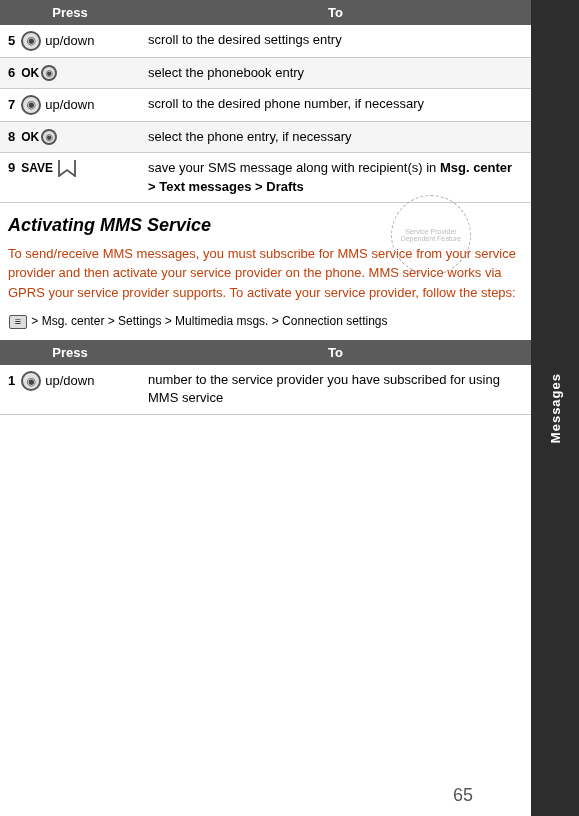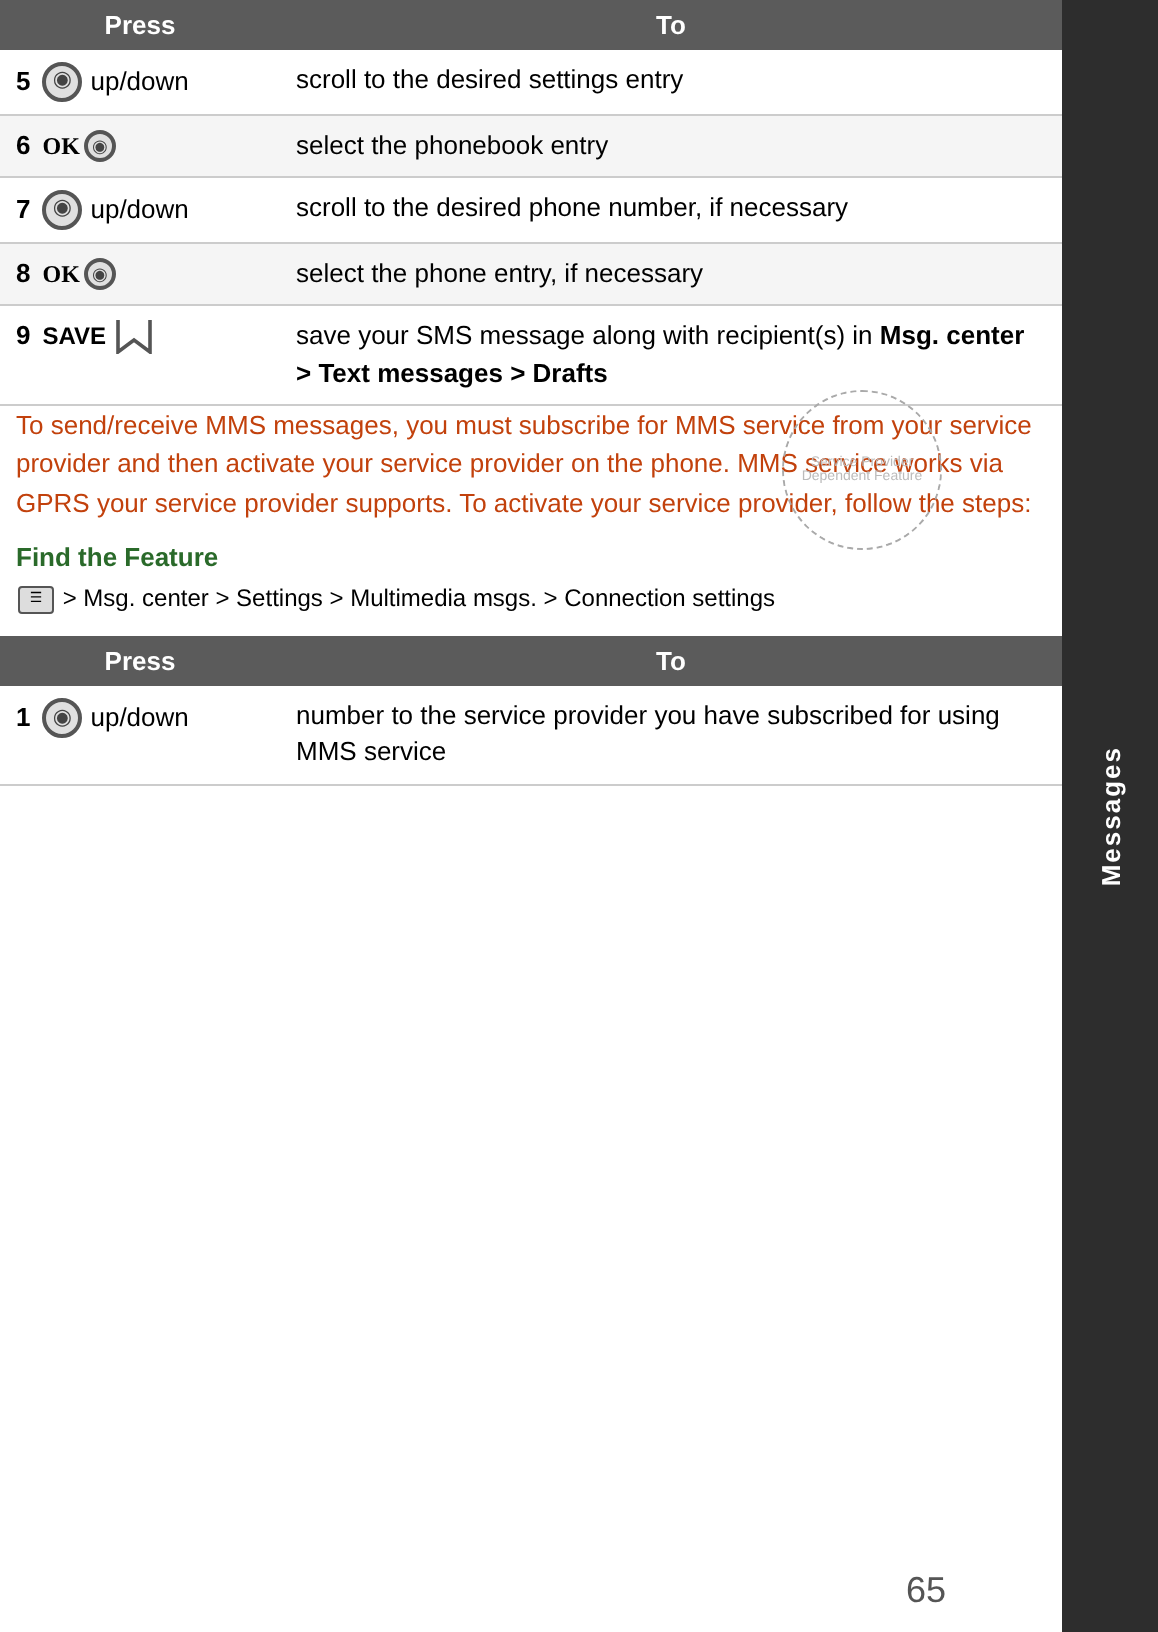"OK" .ok-icon-wrap { font-family: Liberation Serif, serif -> none }
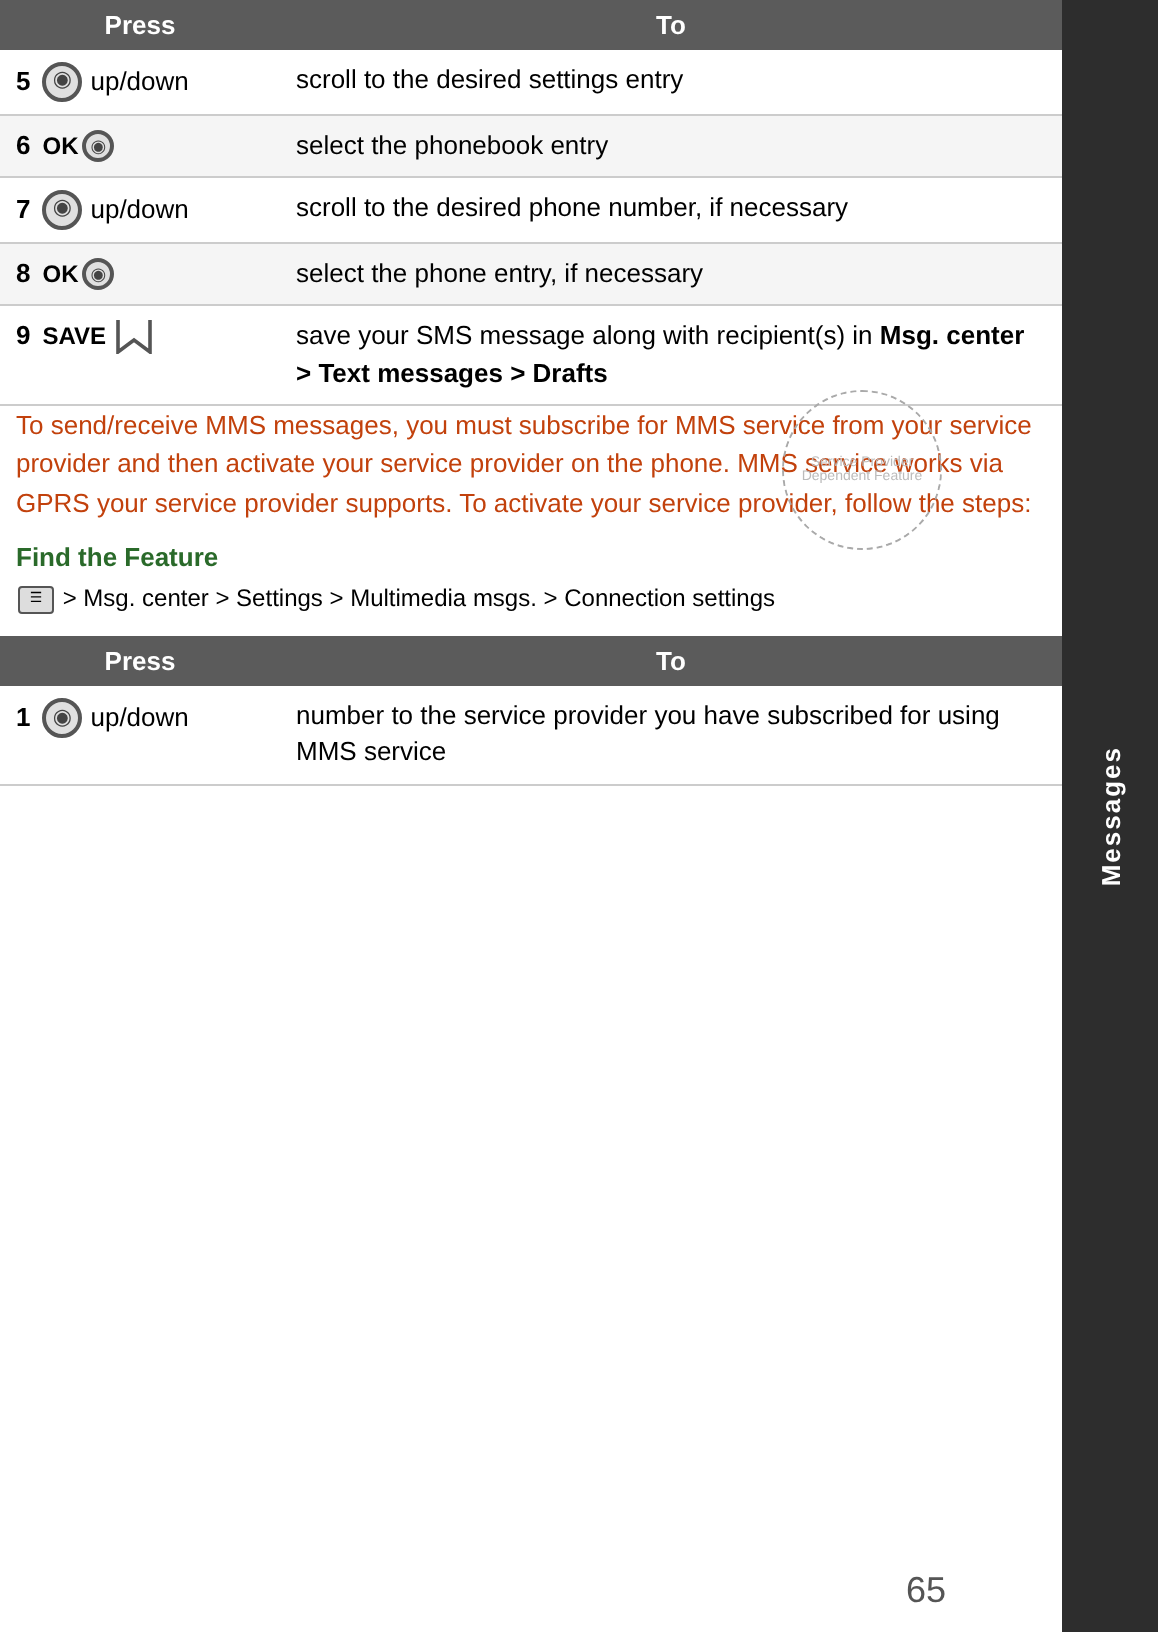"Activating MMS Service" div.section-heading { html: none -> <div>Activating MMS Service</div> }
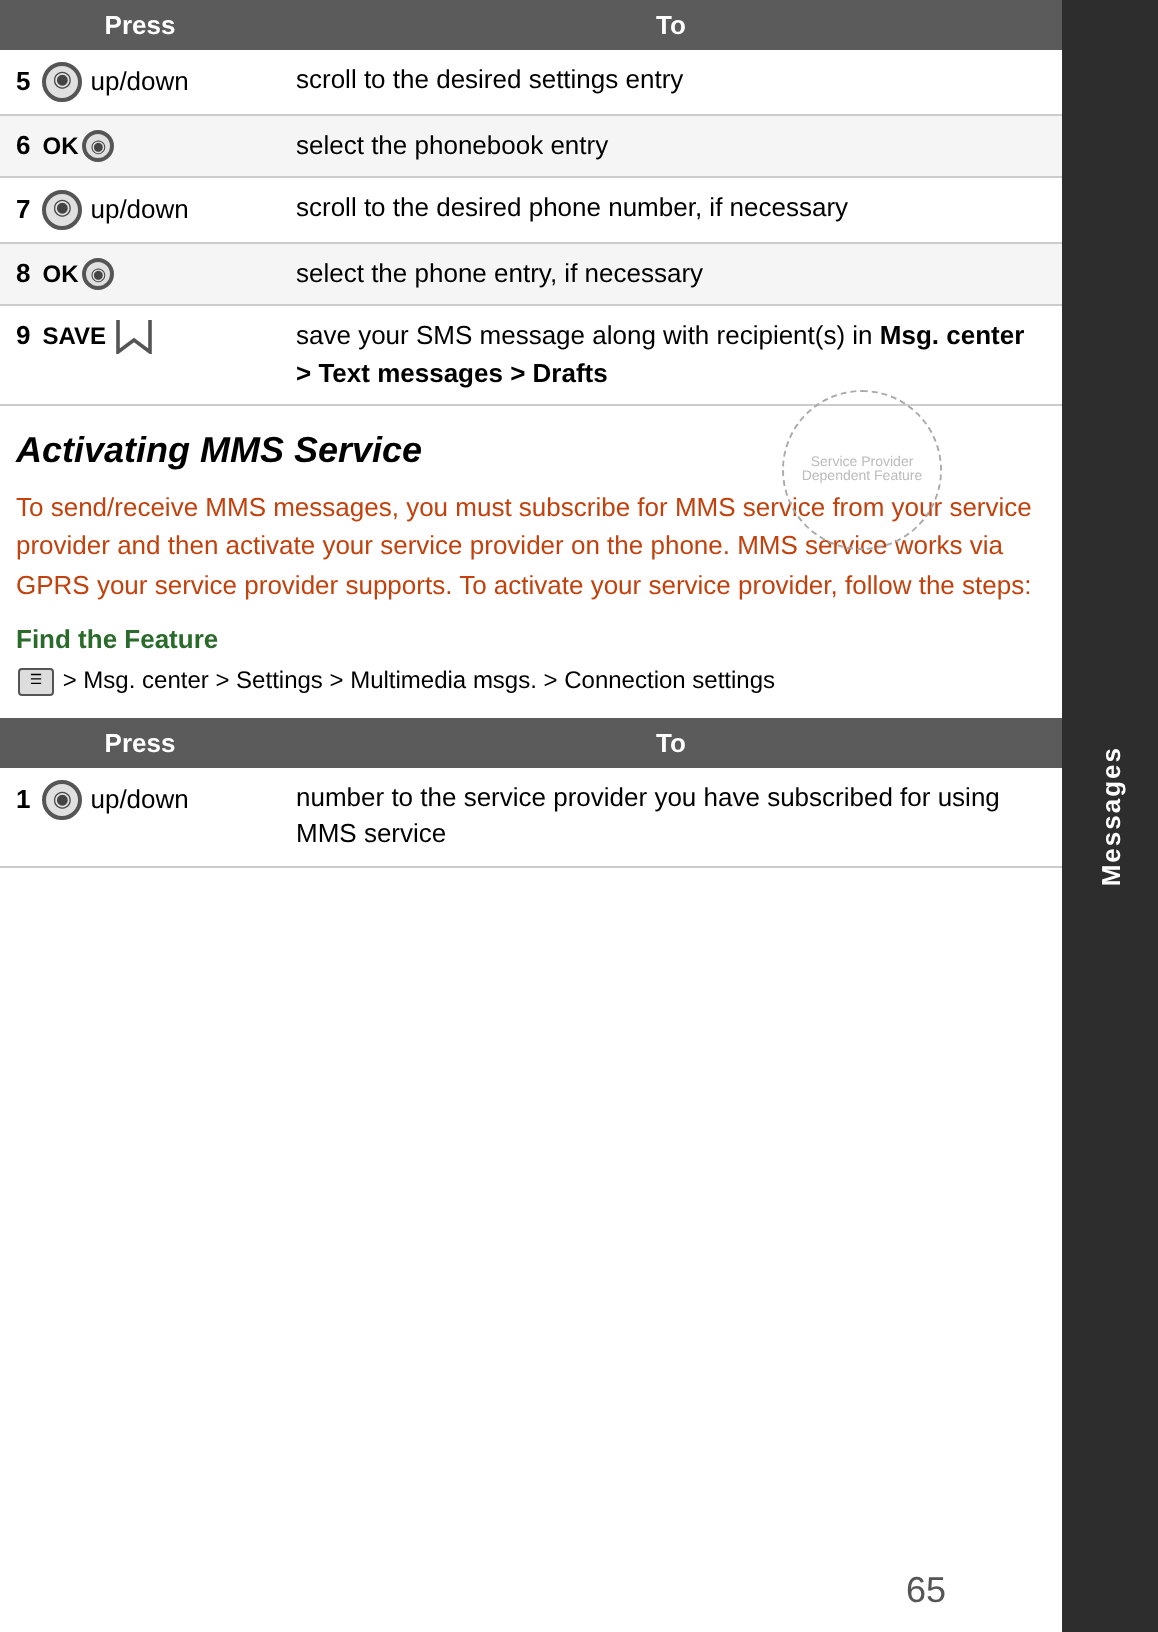"Find the Feature" div.find-feature { html: <div>Find the Feature</div> -> none }
